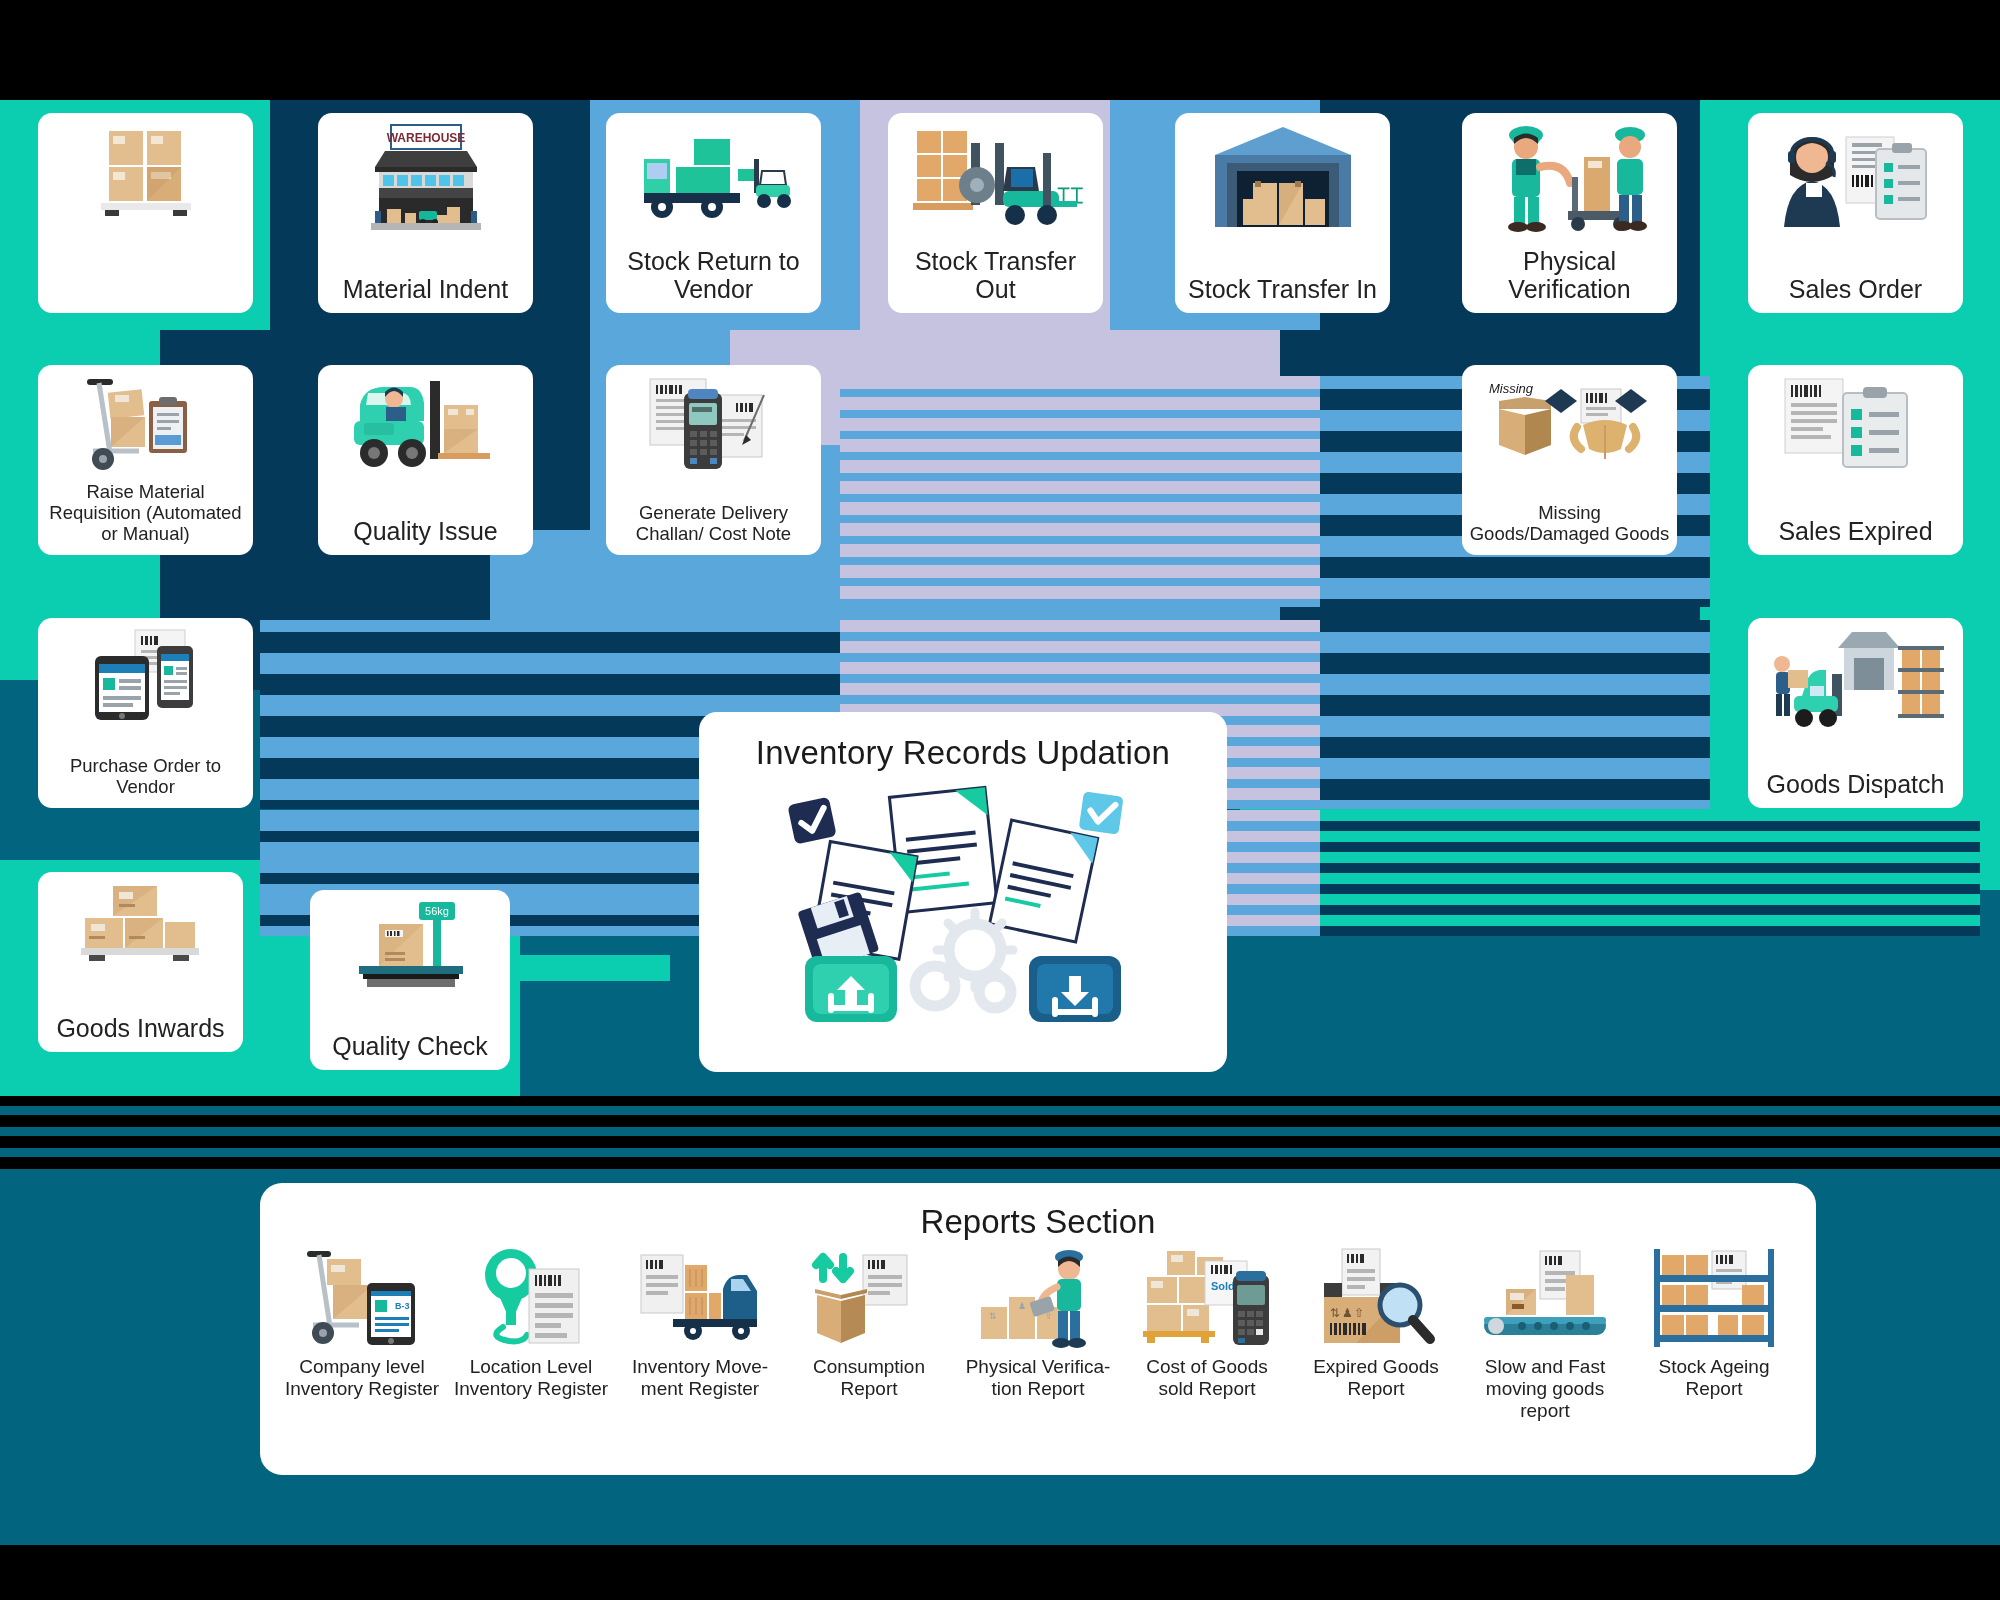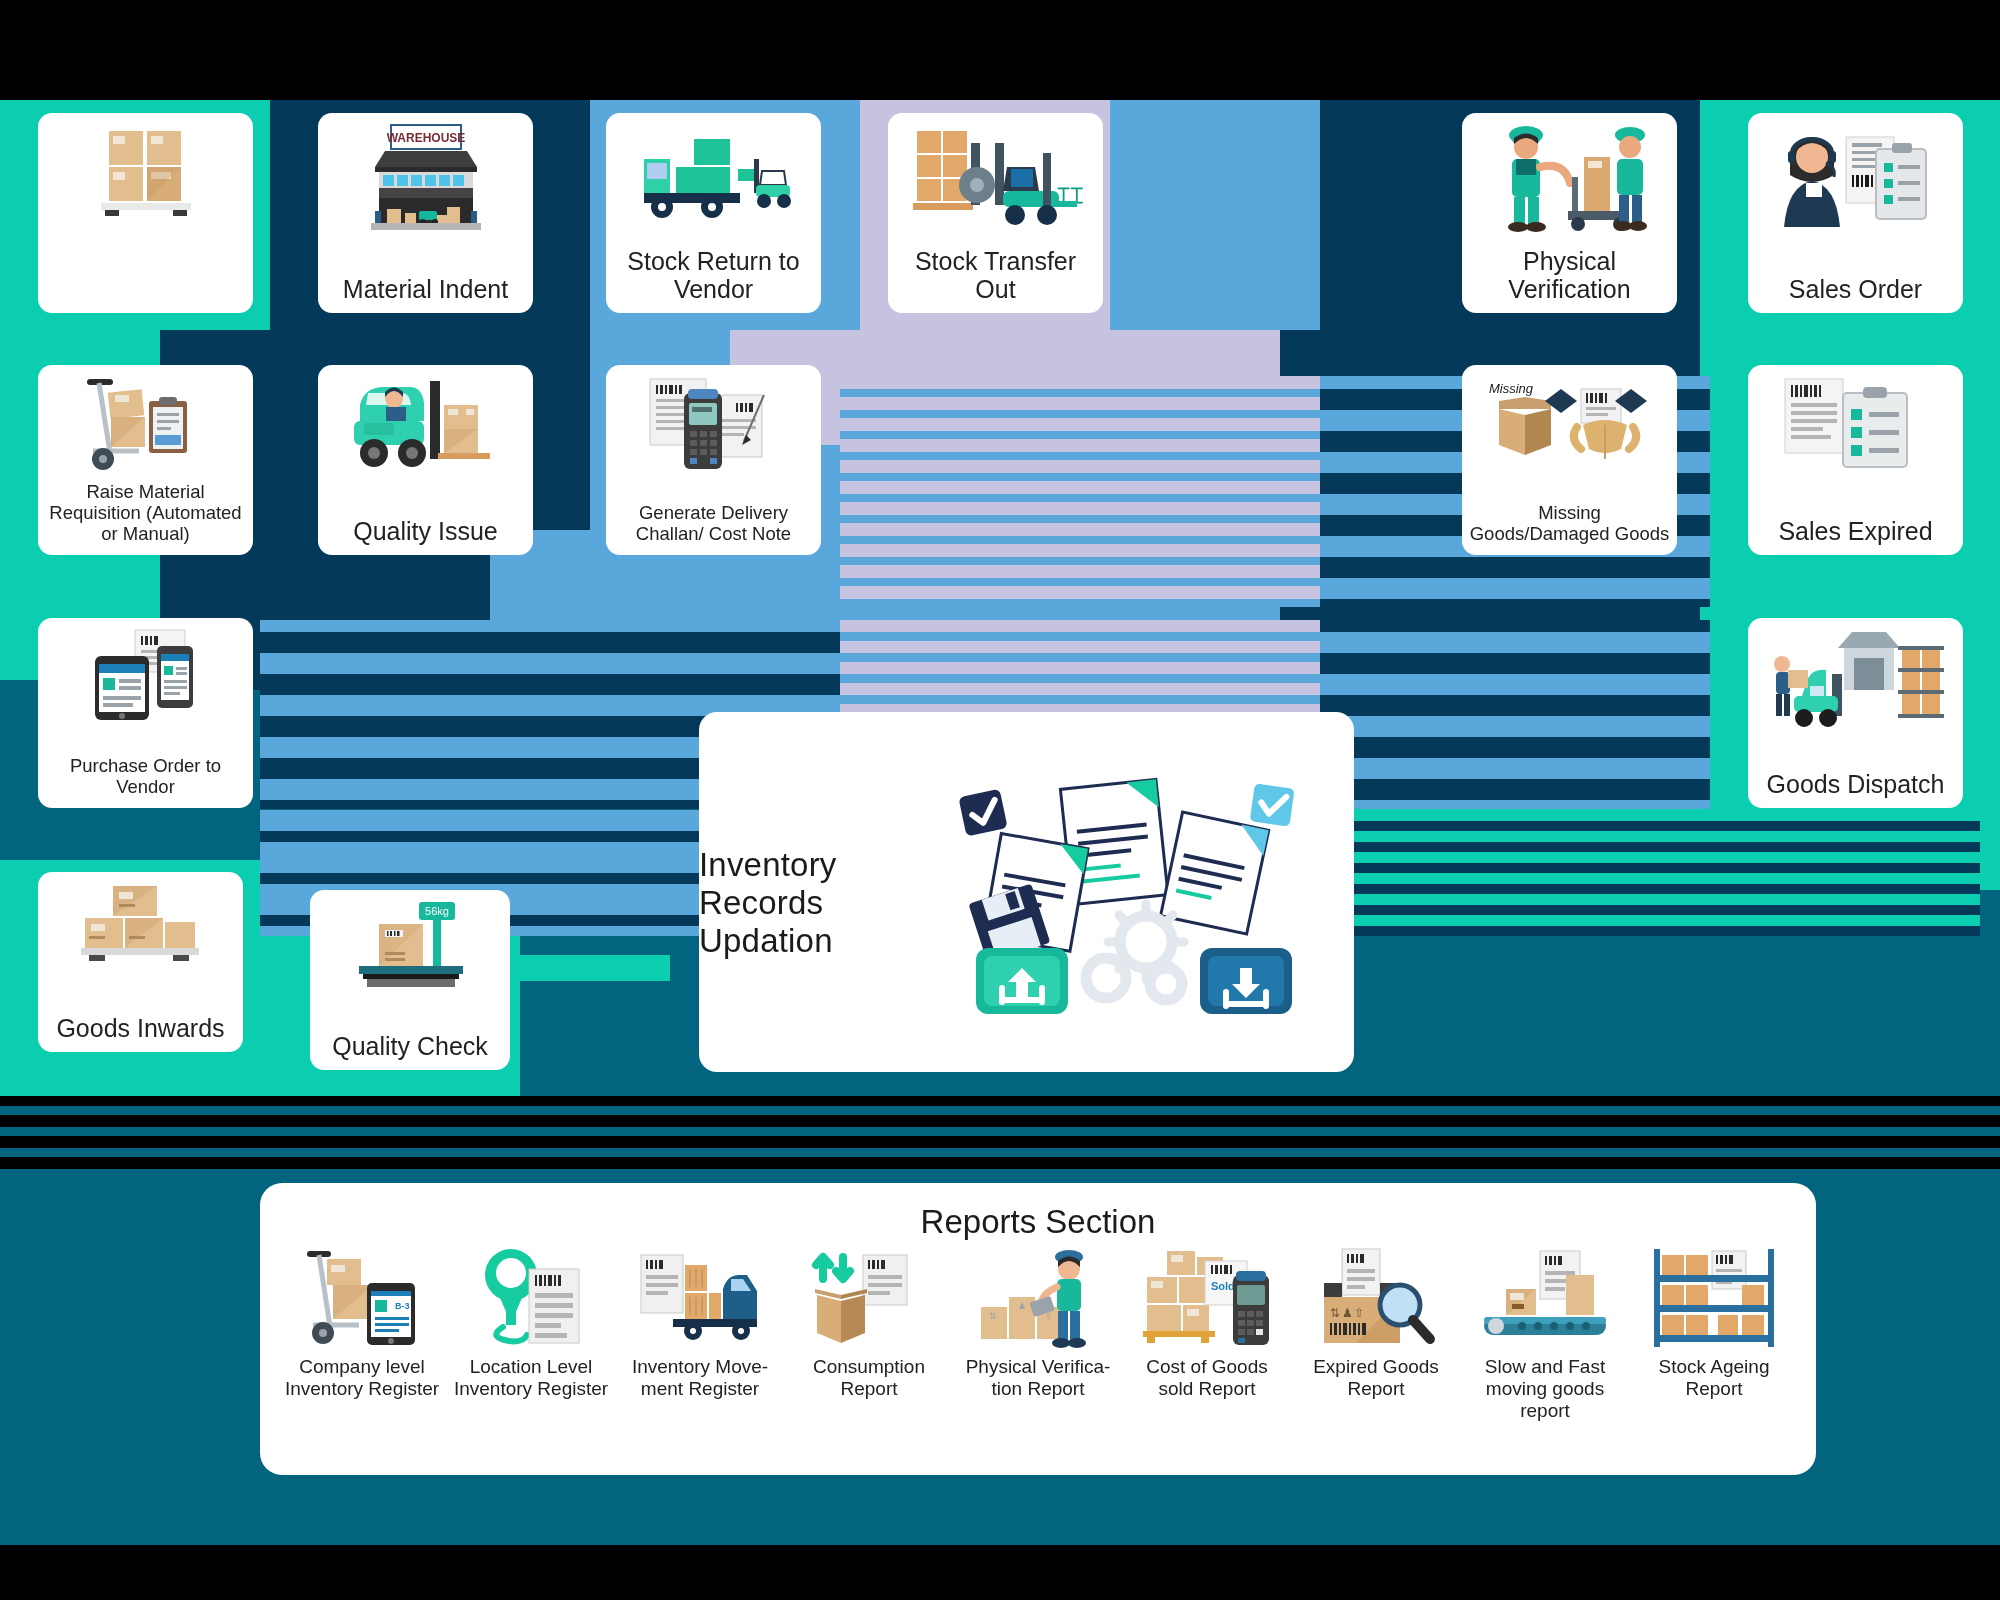"Stock Transfer In" div.card { html: none -> <div> <div> <svg> <polygon></polygon> <rect></rect> <rect></rect> <rect></rect> <g> <rect></rect> <rect></rect> <rect></rect> <rect></rect> </g> <polygon></polygon> <rect></rect> <rect></rect> </svg> </div> <div>Stock Transfer In</div> </div> }
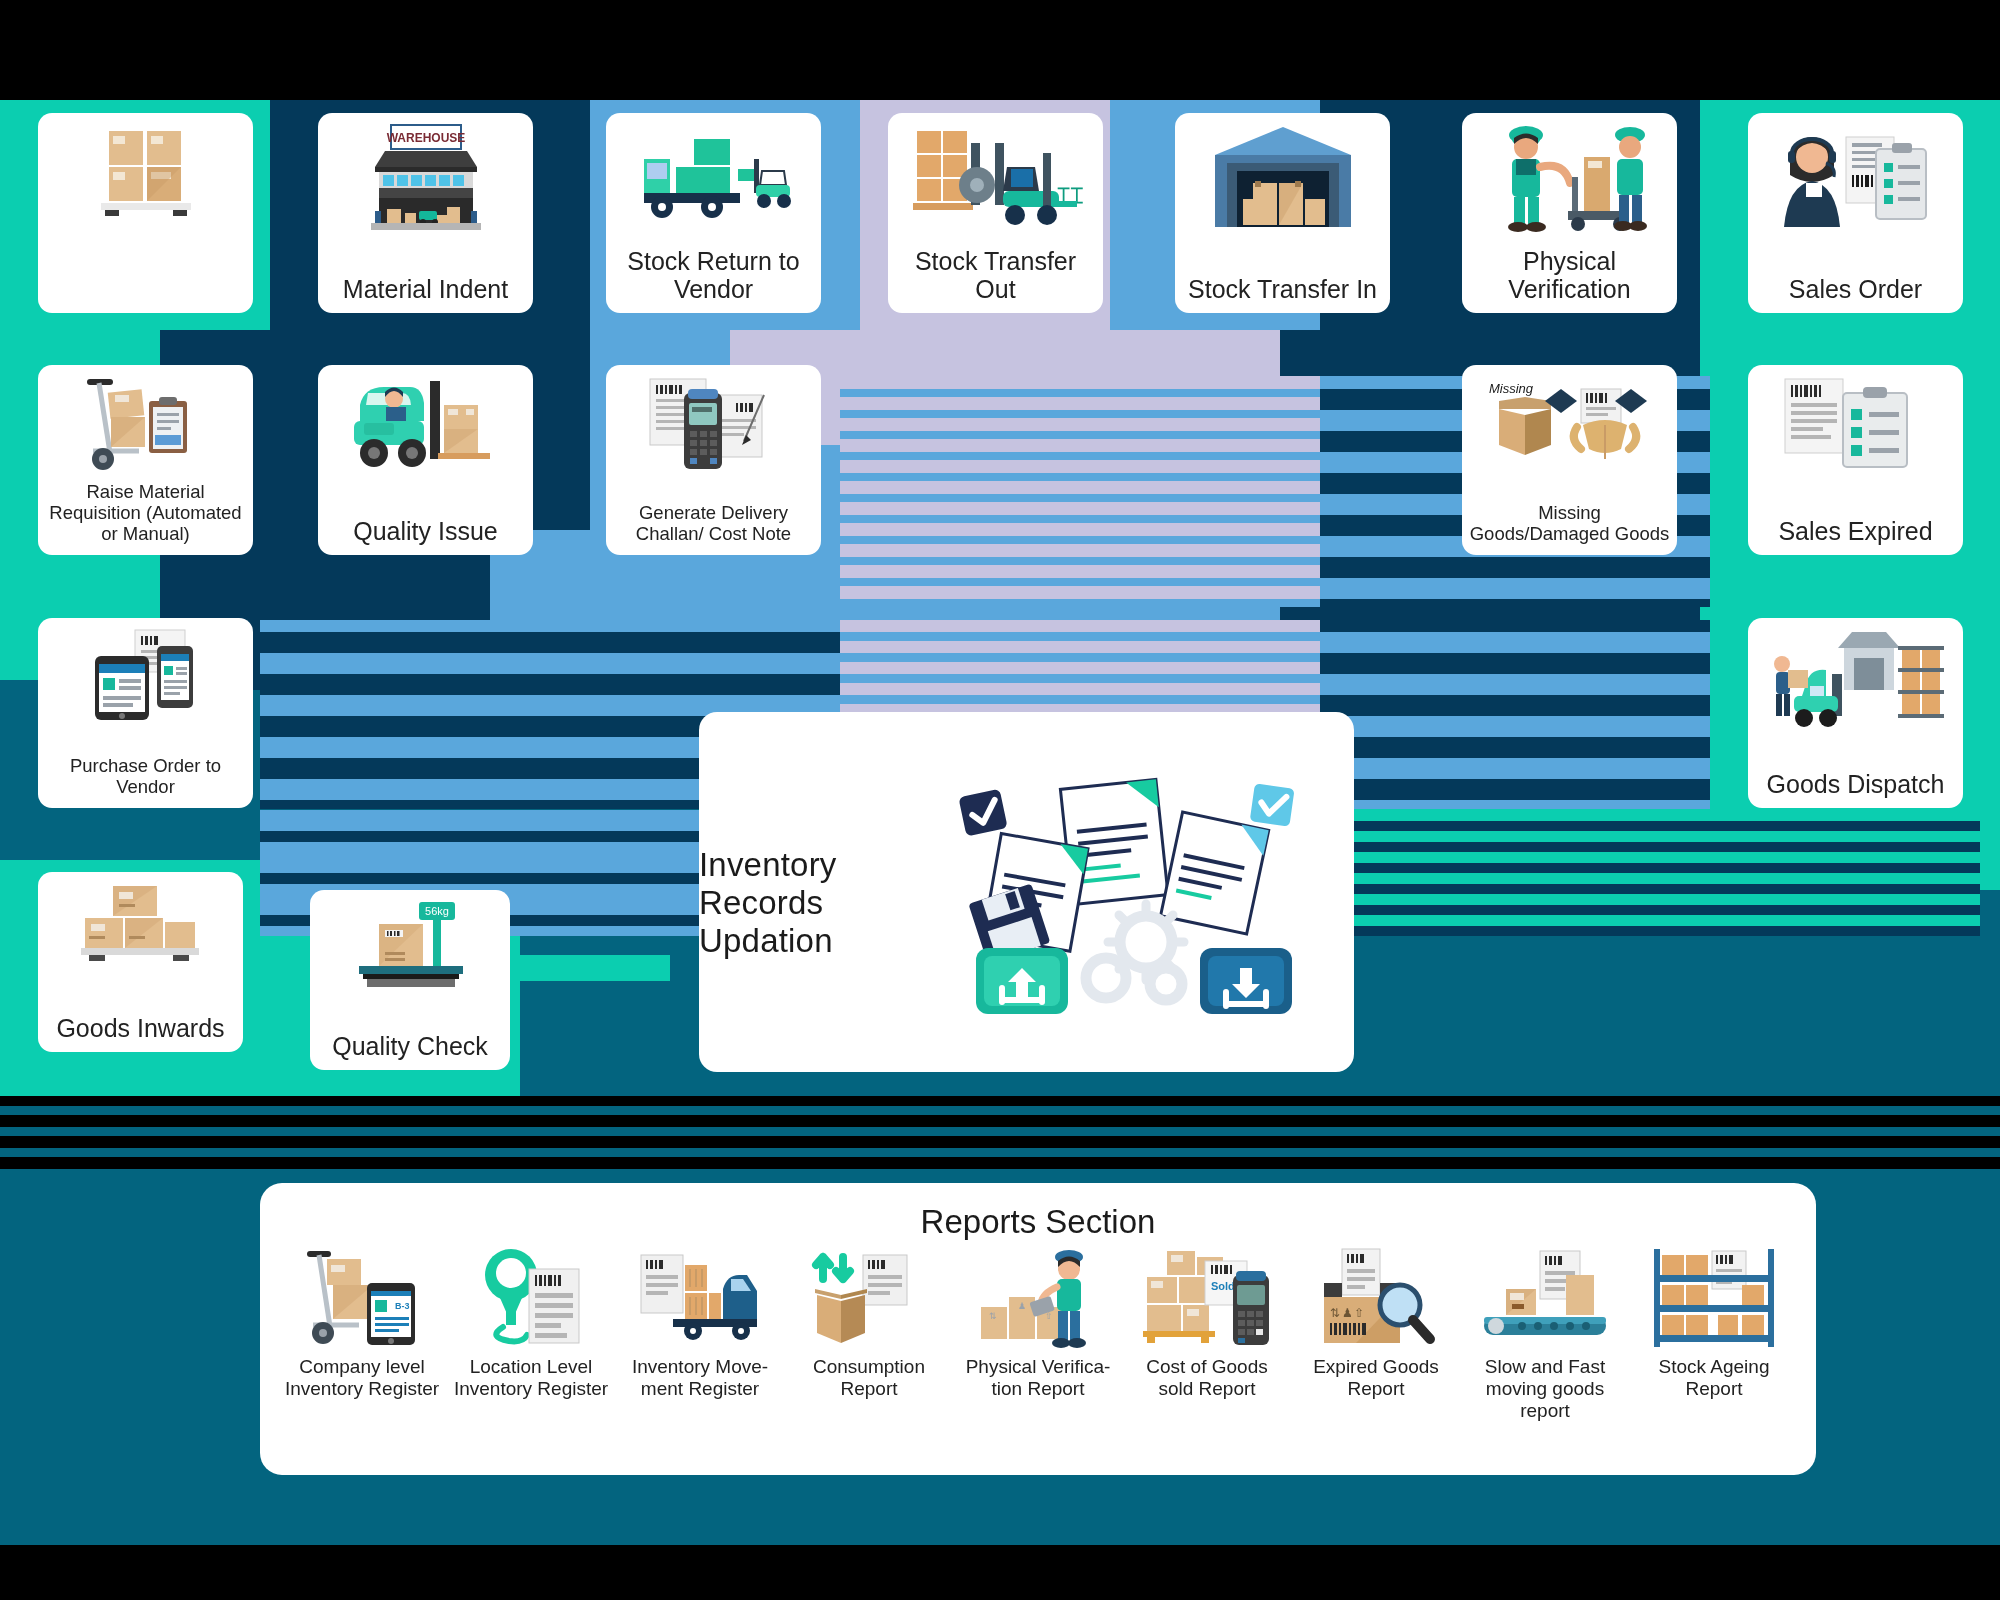"Inventory Records Updation" #center-card { flex-direction: row -> column; width: 655px -> 528px }
